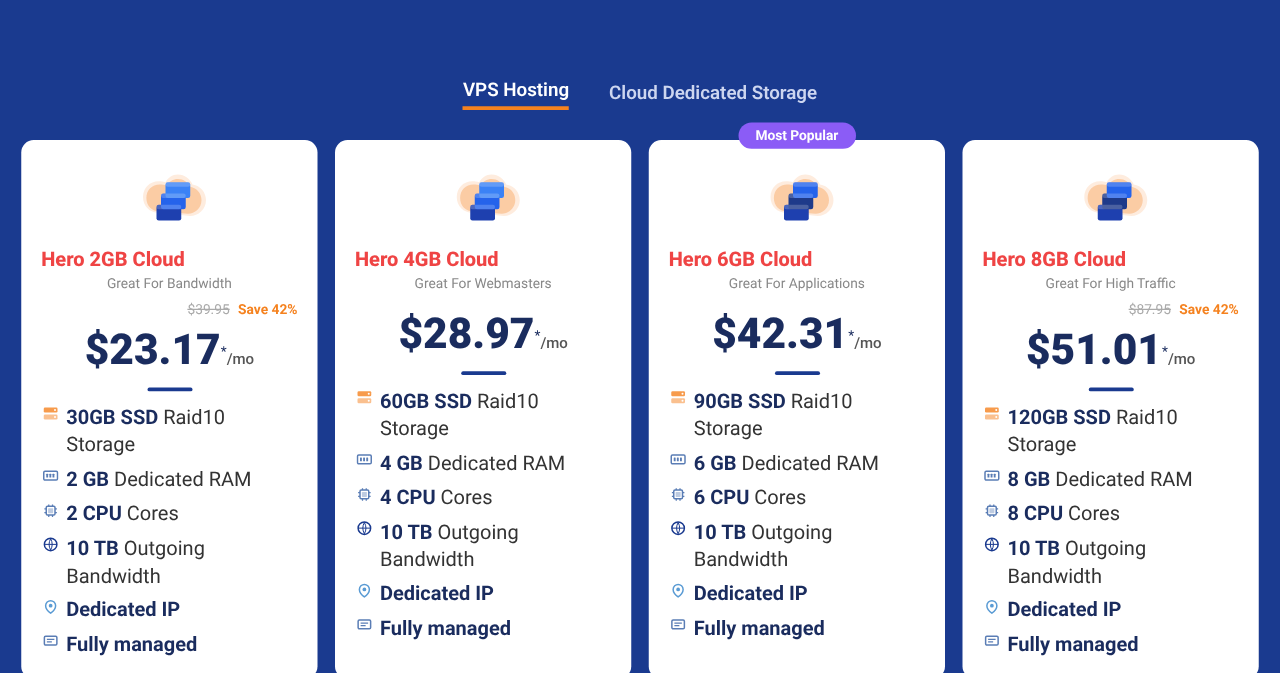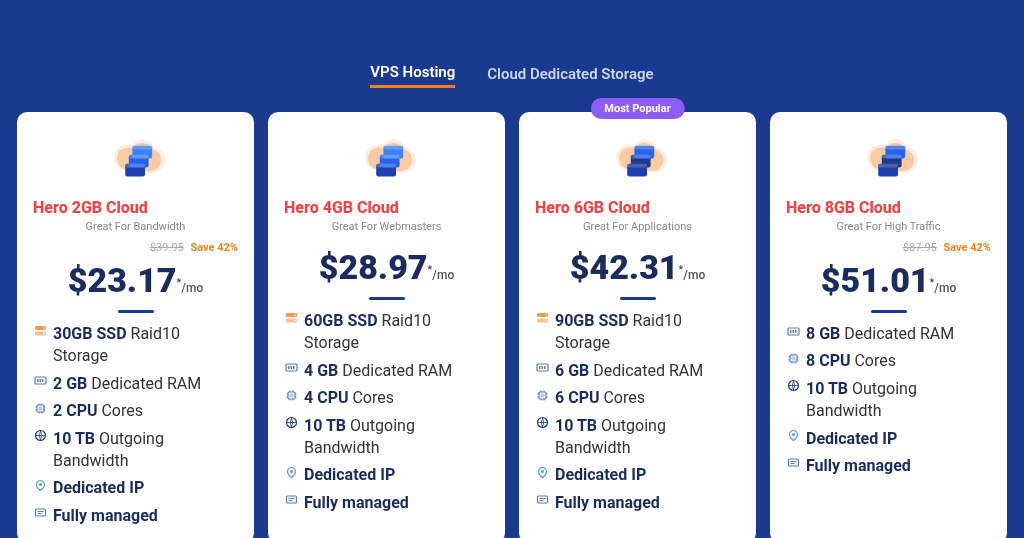"120GB SSD Raid10 Storage" li.feature { html: none -> <li> <span> <svg> <rect></rect> <rect></rect> <circle></circle> <circle></circle> </svg> </span> <span><span>120GB SSD</span> Raid10 Storage</span> </li> }
